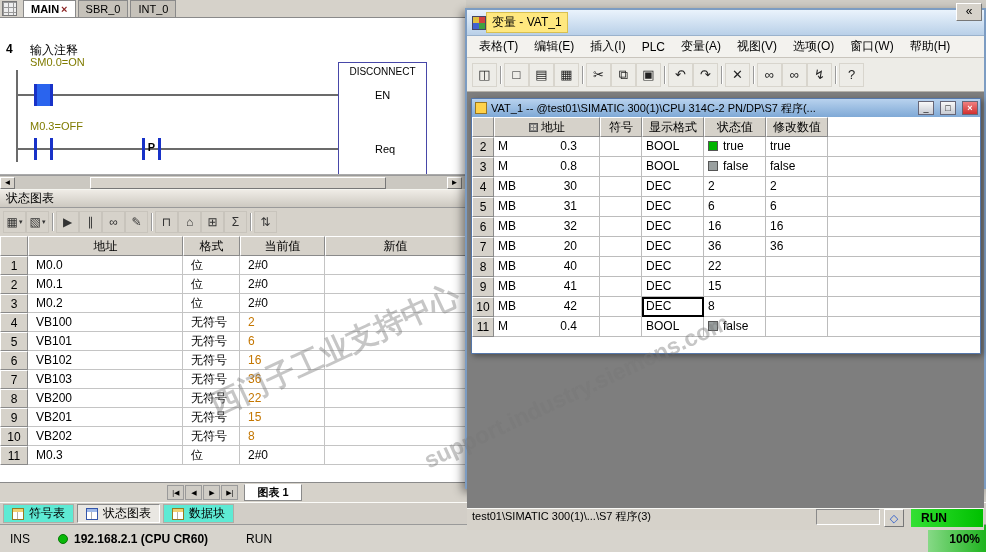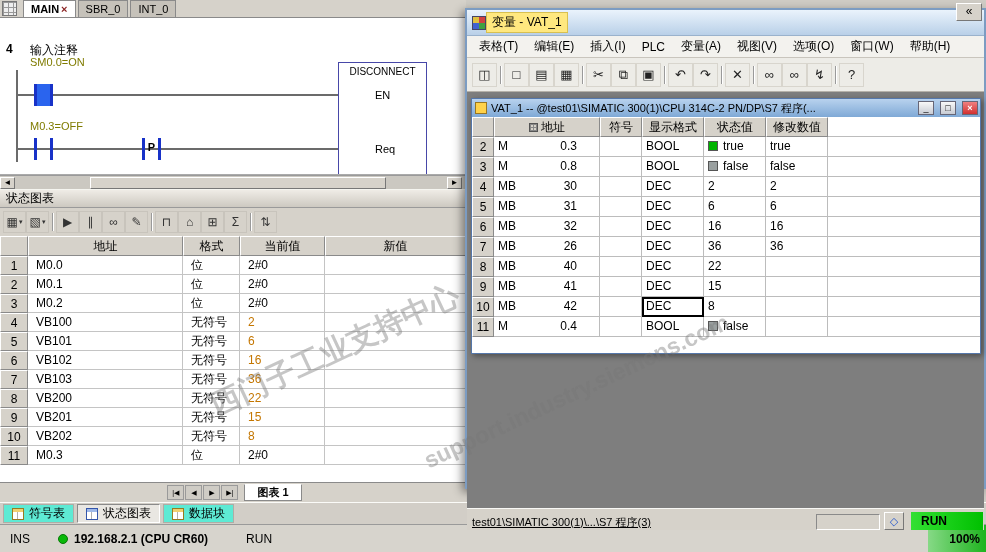"26" span { text: 26 -> 20 }
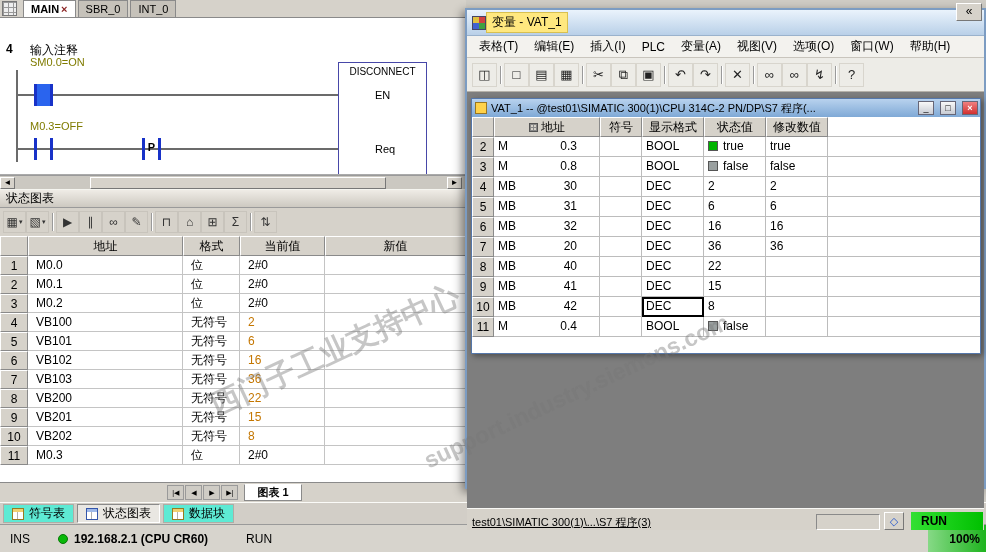"test01\SIMATIC 300(1)\...\S7 程序(3)" .vstatus { align-items: flex-end -> flex-start; text-decoration: underline -> none }
